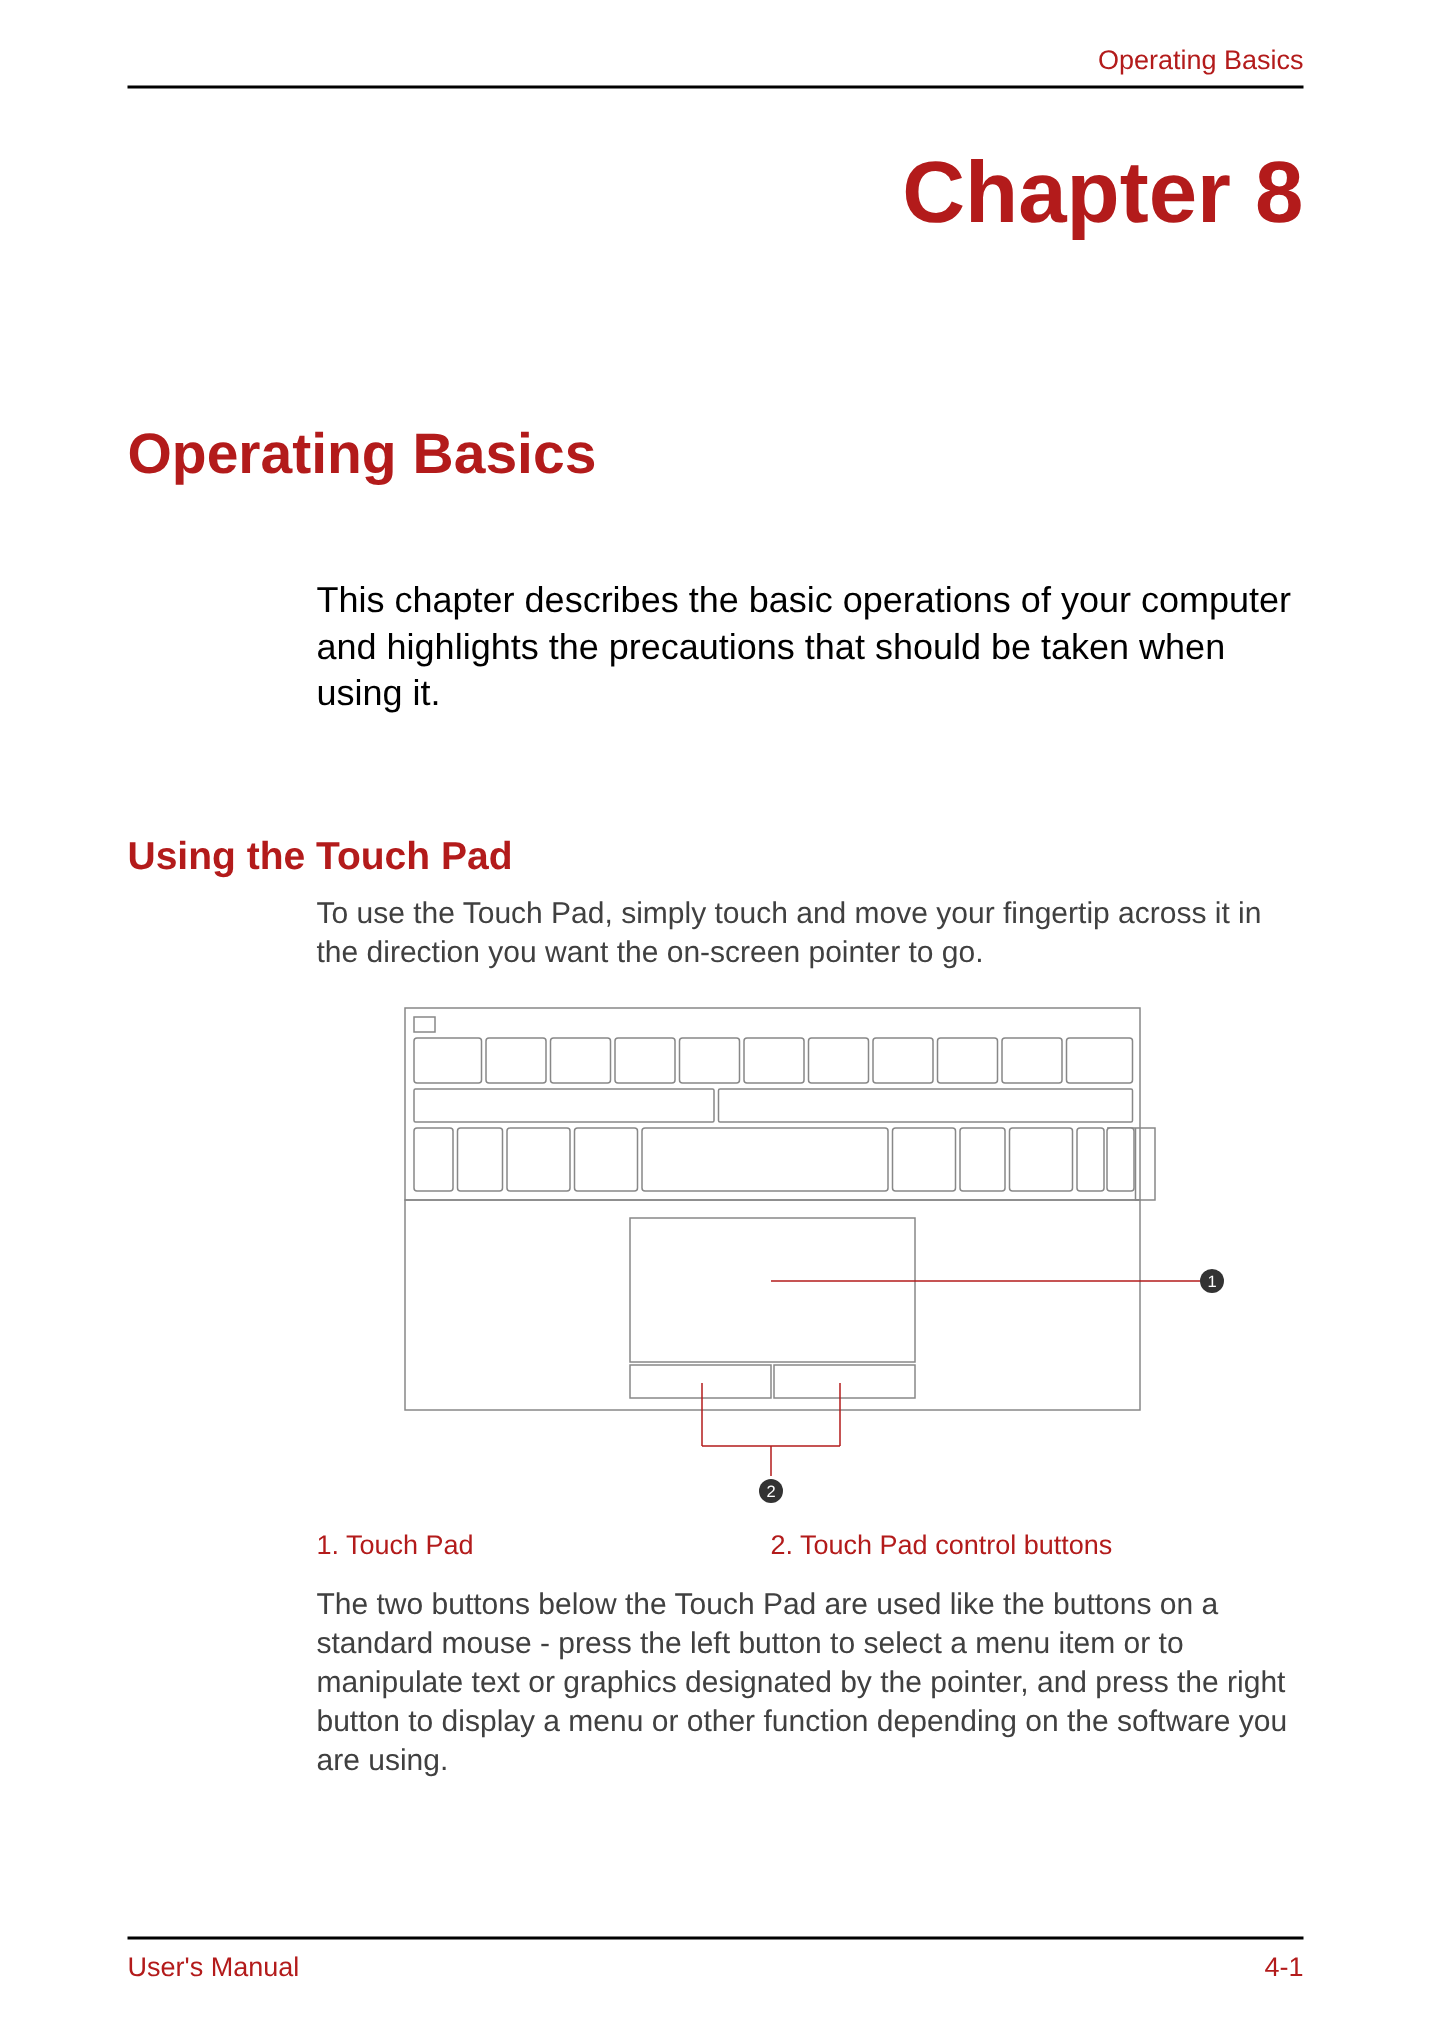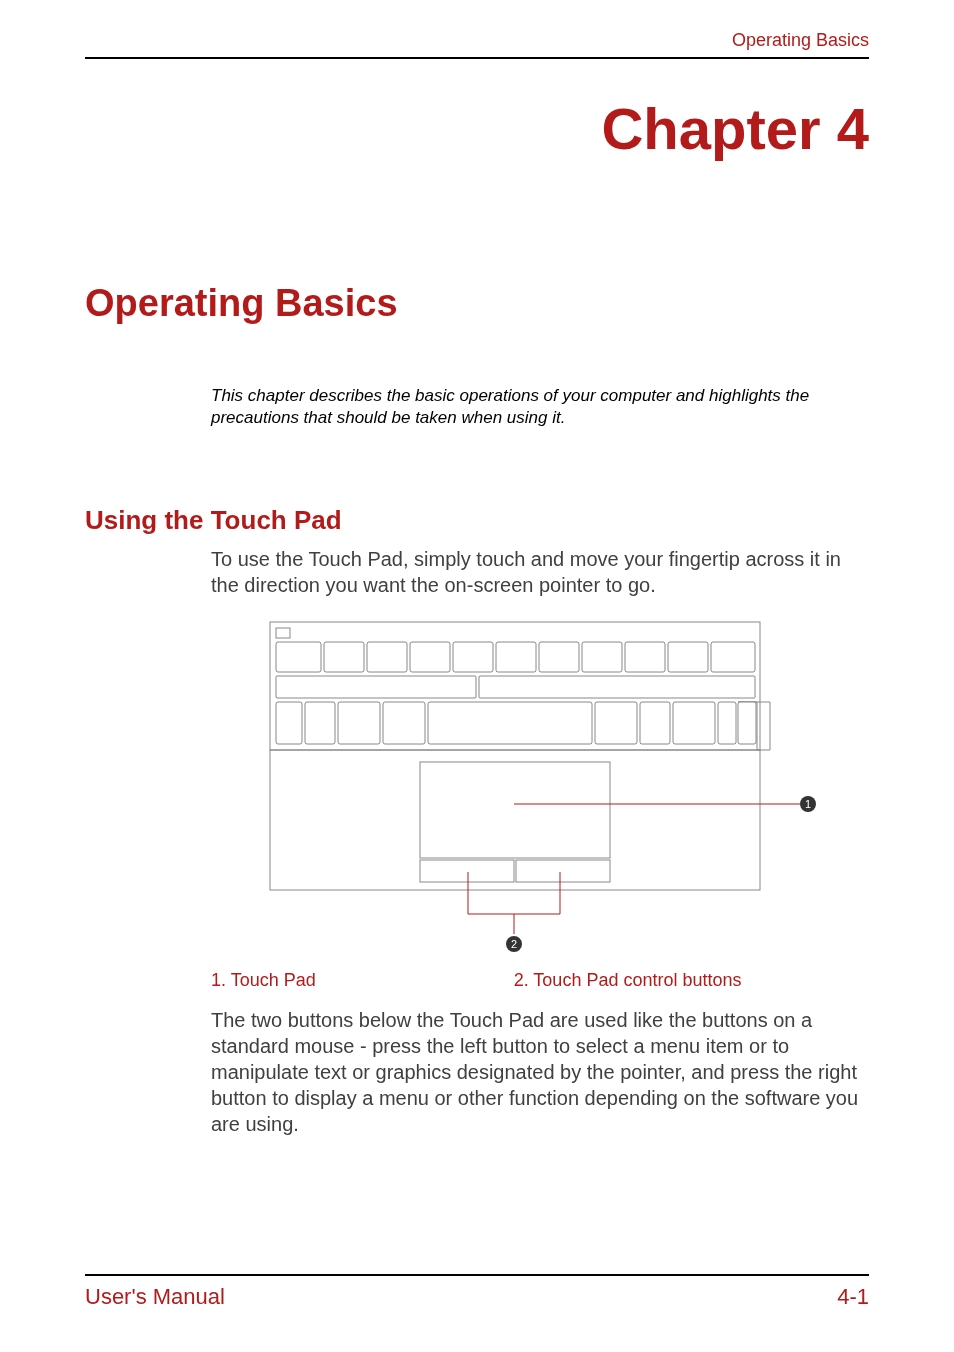"Operating Basics" .page { padding: 30px 85px 42px 85px -> 30px 85px 30px 85px }
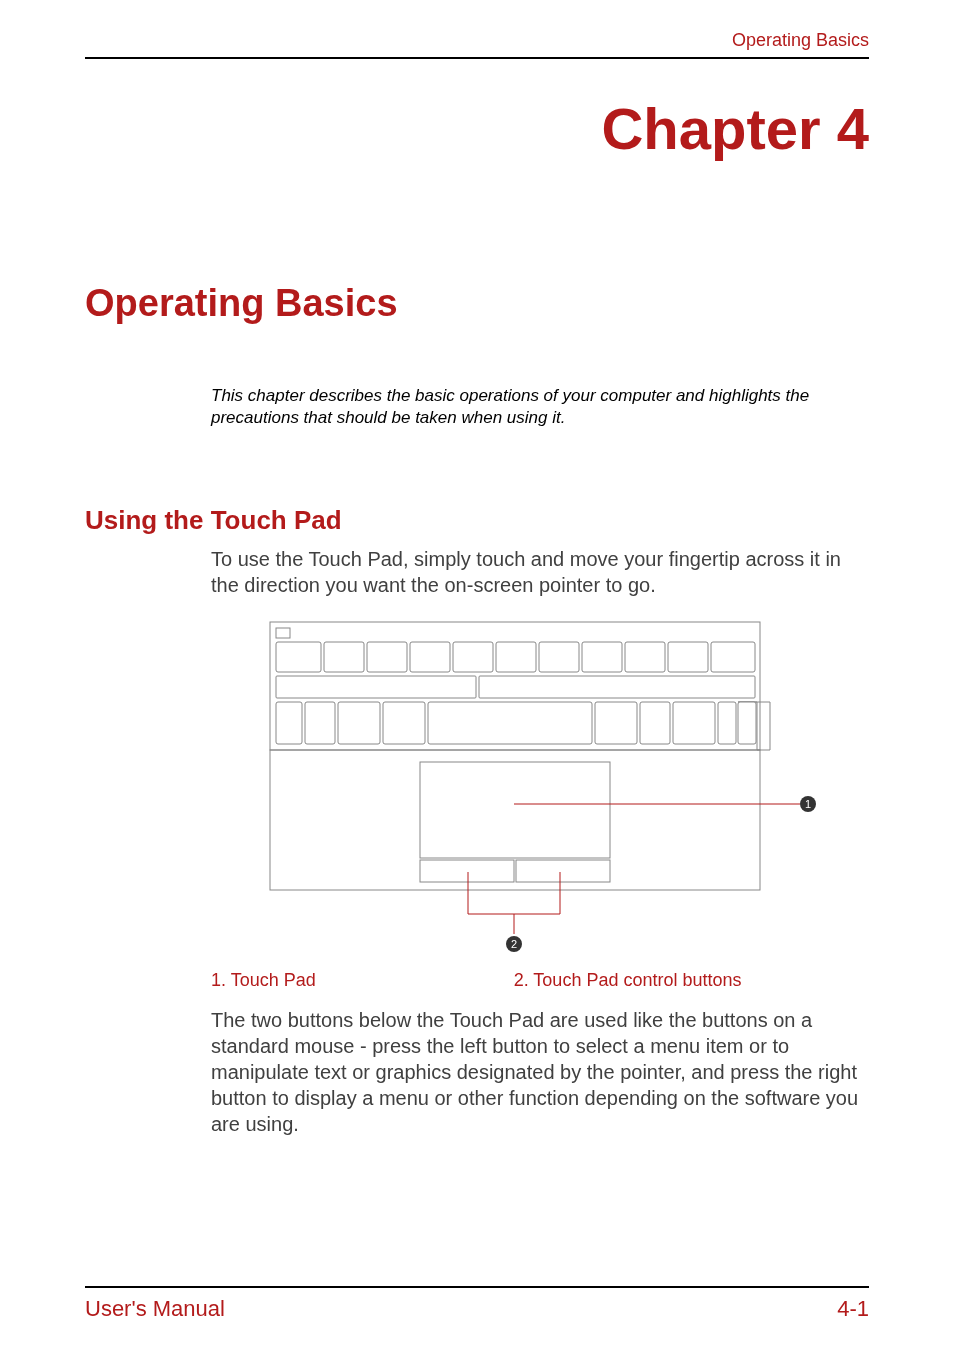"Chapter 4" div.chapter-heading { text: 4 -> 8 }
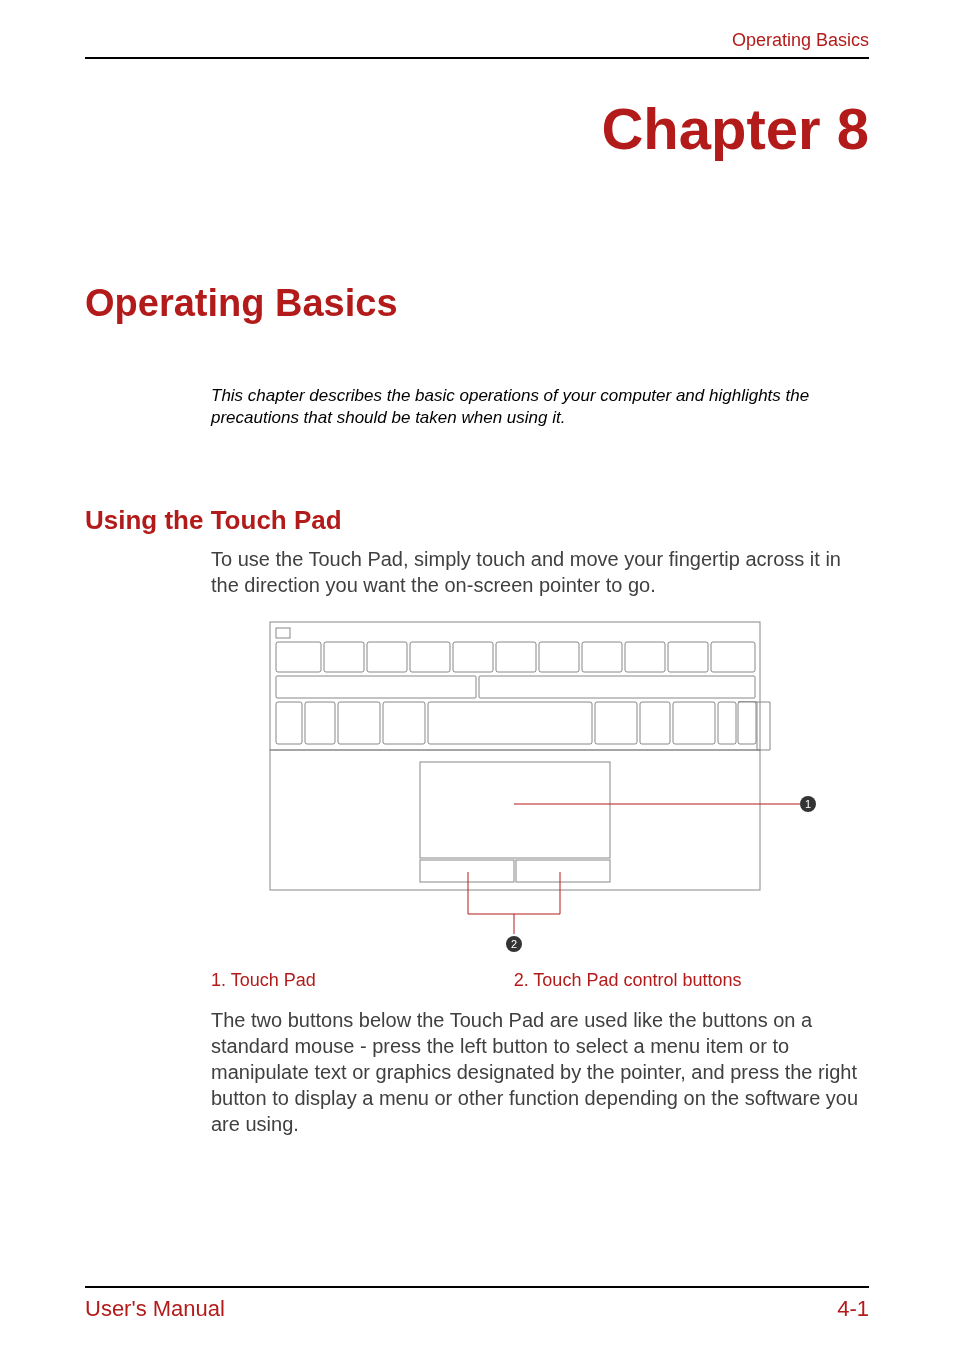"This chapter describes the basic" .intro-text { font-size: 17px -> 24px; font-style: italic -> none }
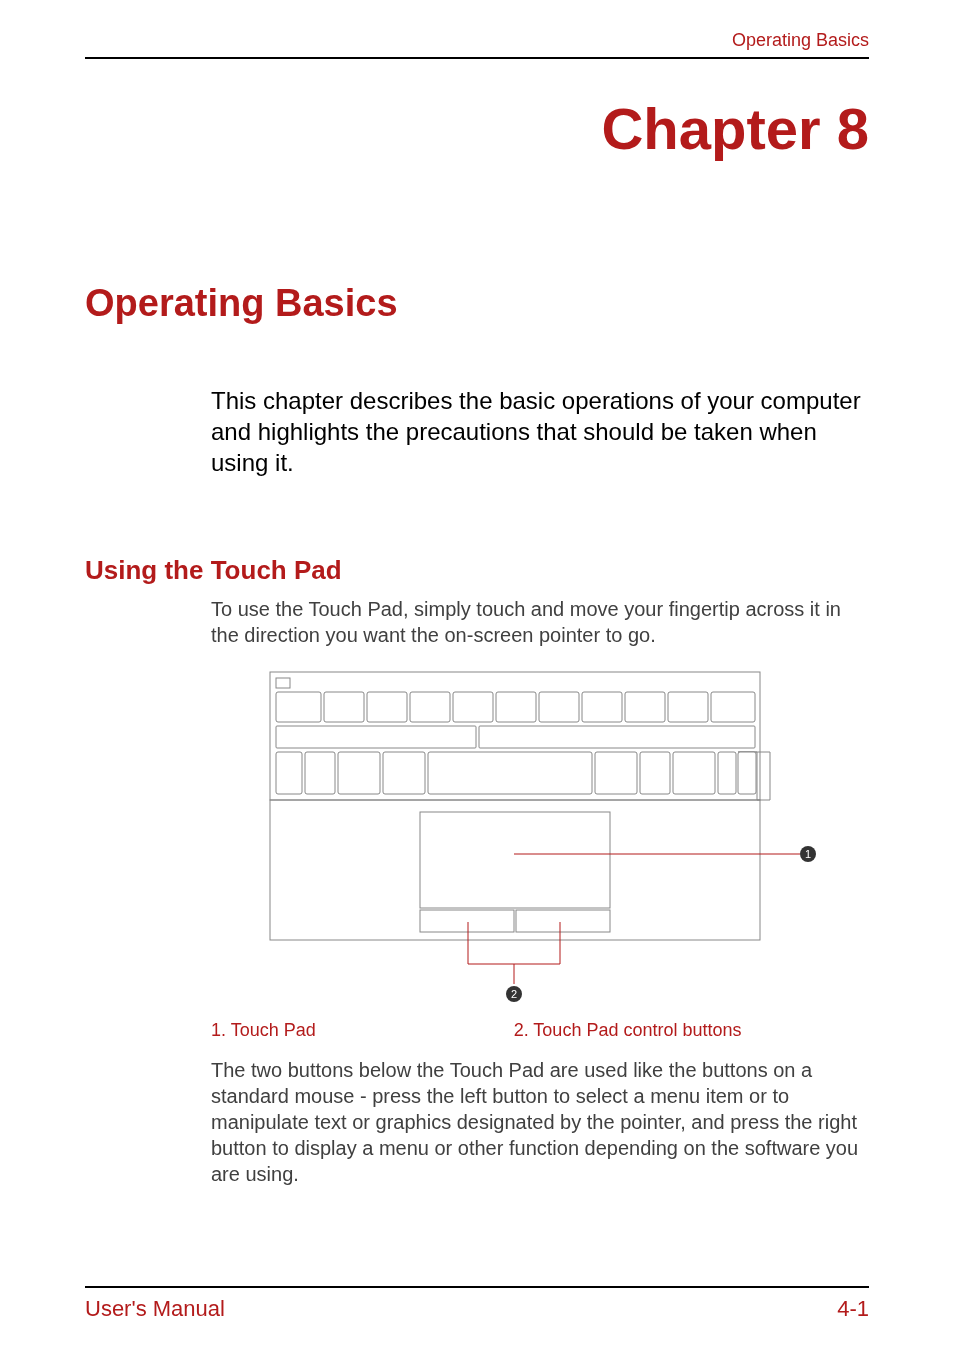"User's Manual" .footer-row { font-size: 22px -> 18px }
